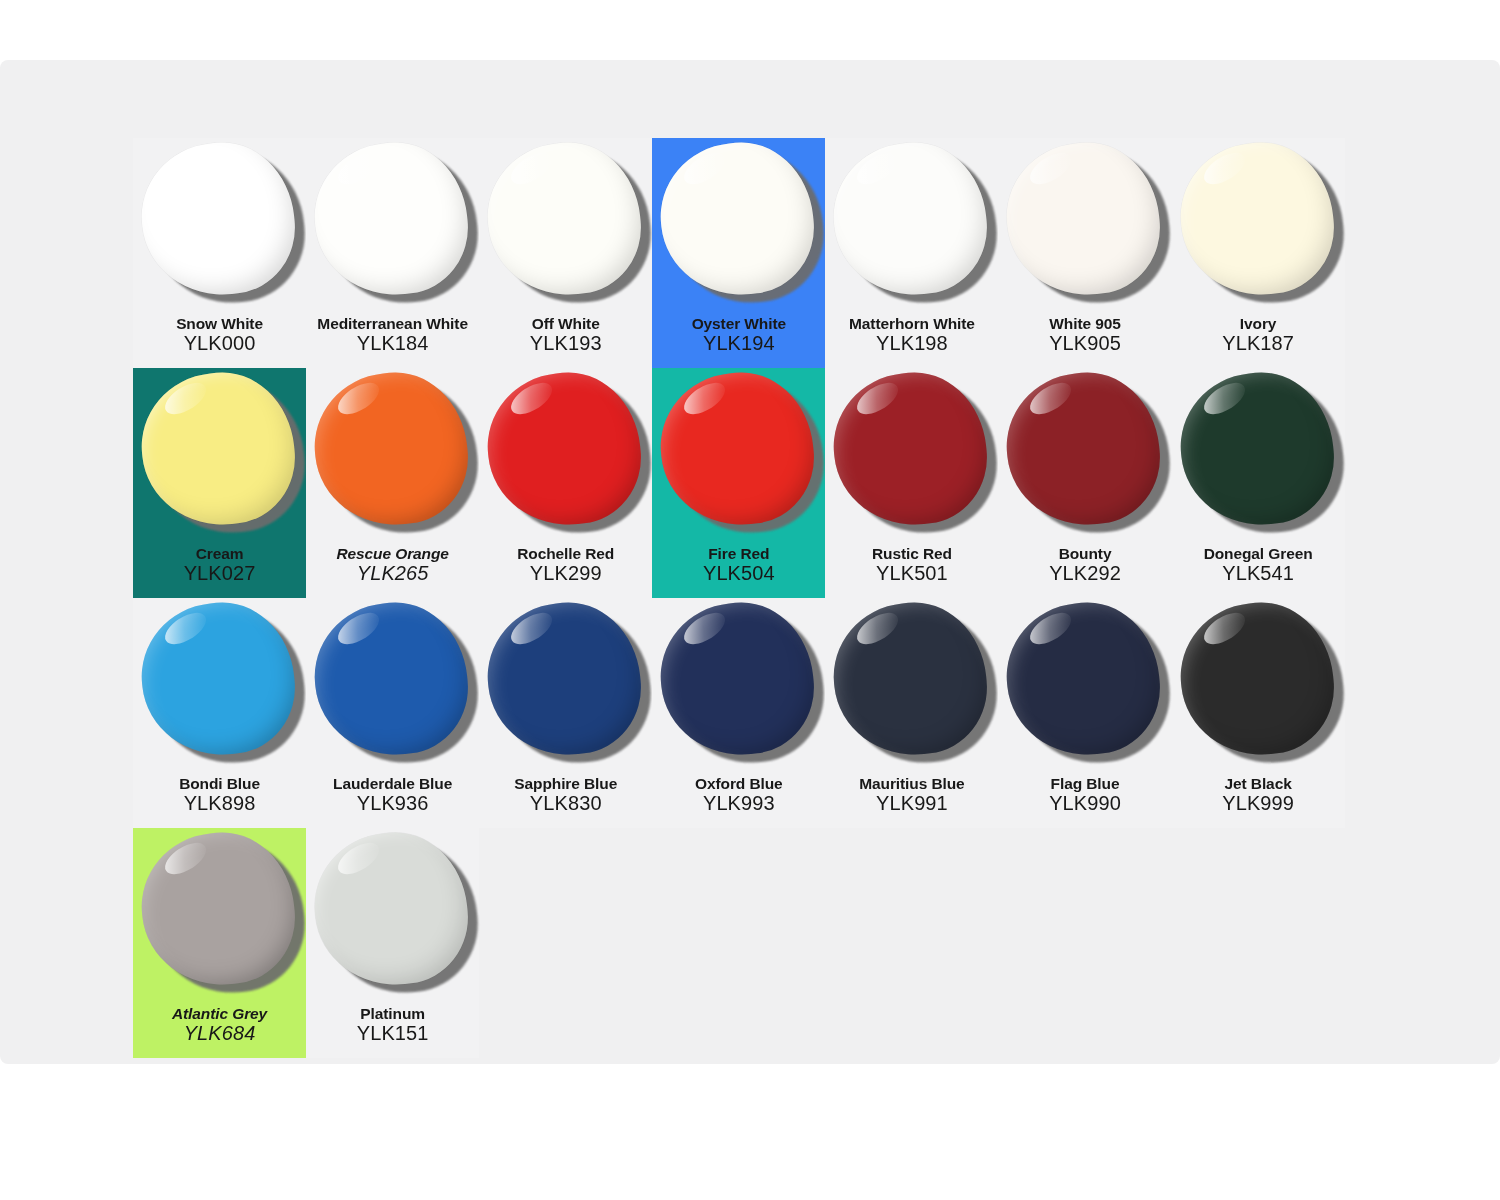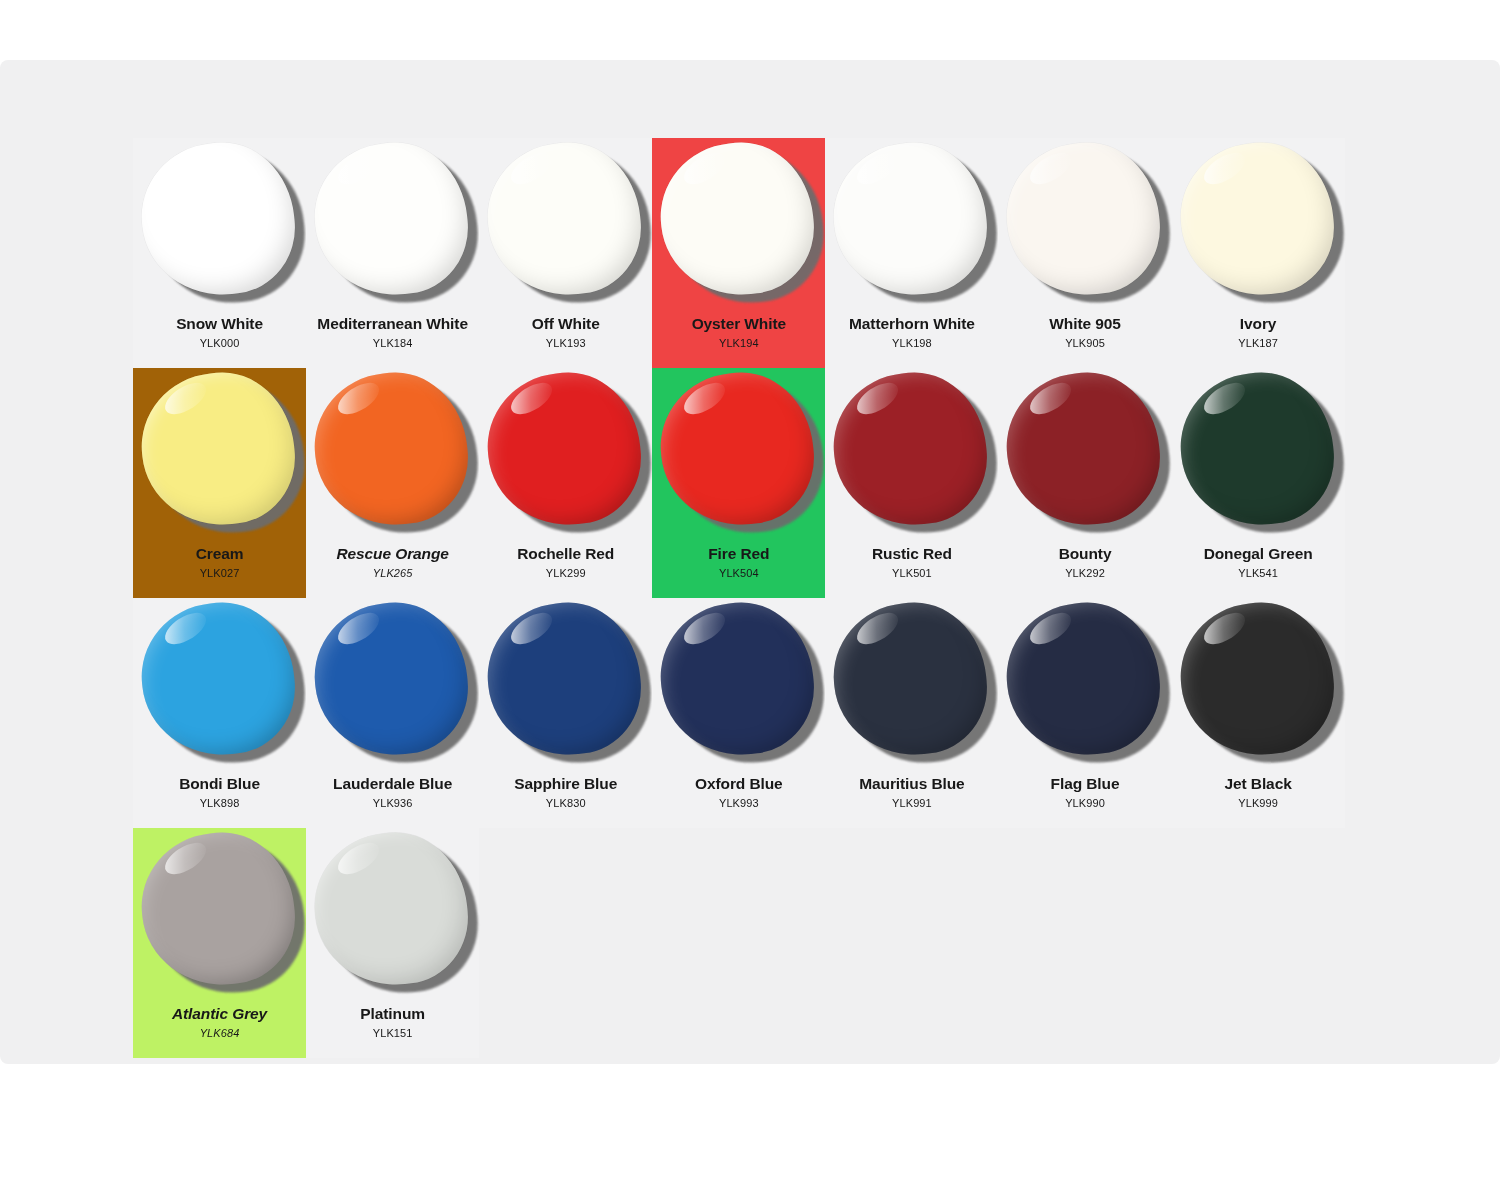"Oyster White" div.swatch-cell { background: #ef4444 -> #3b82f6 }
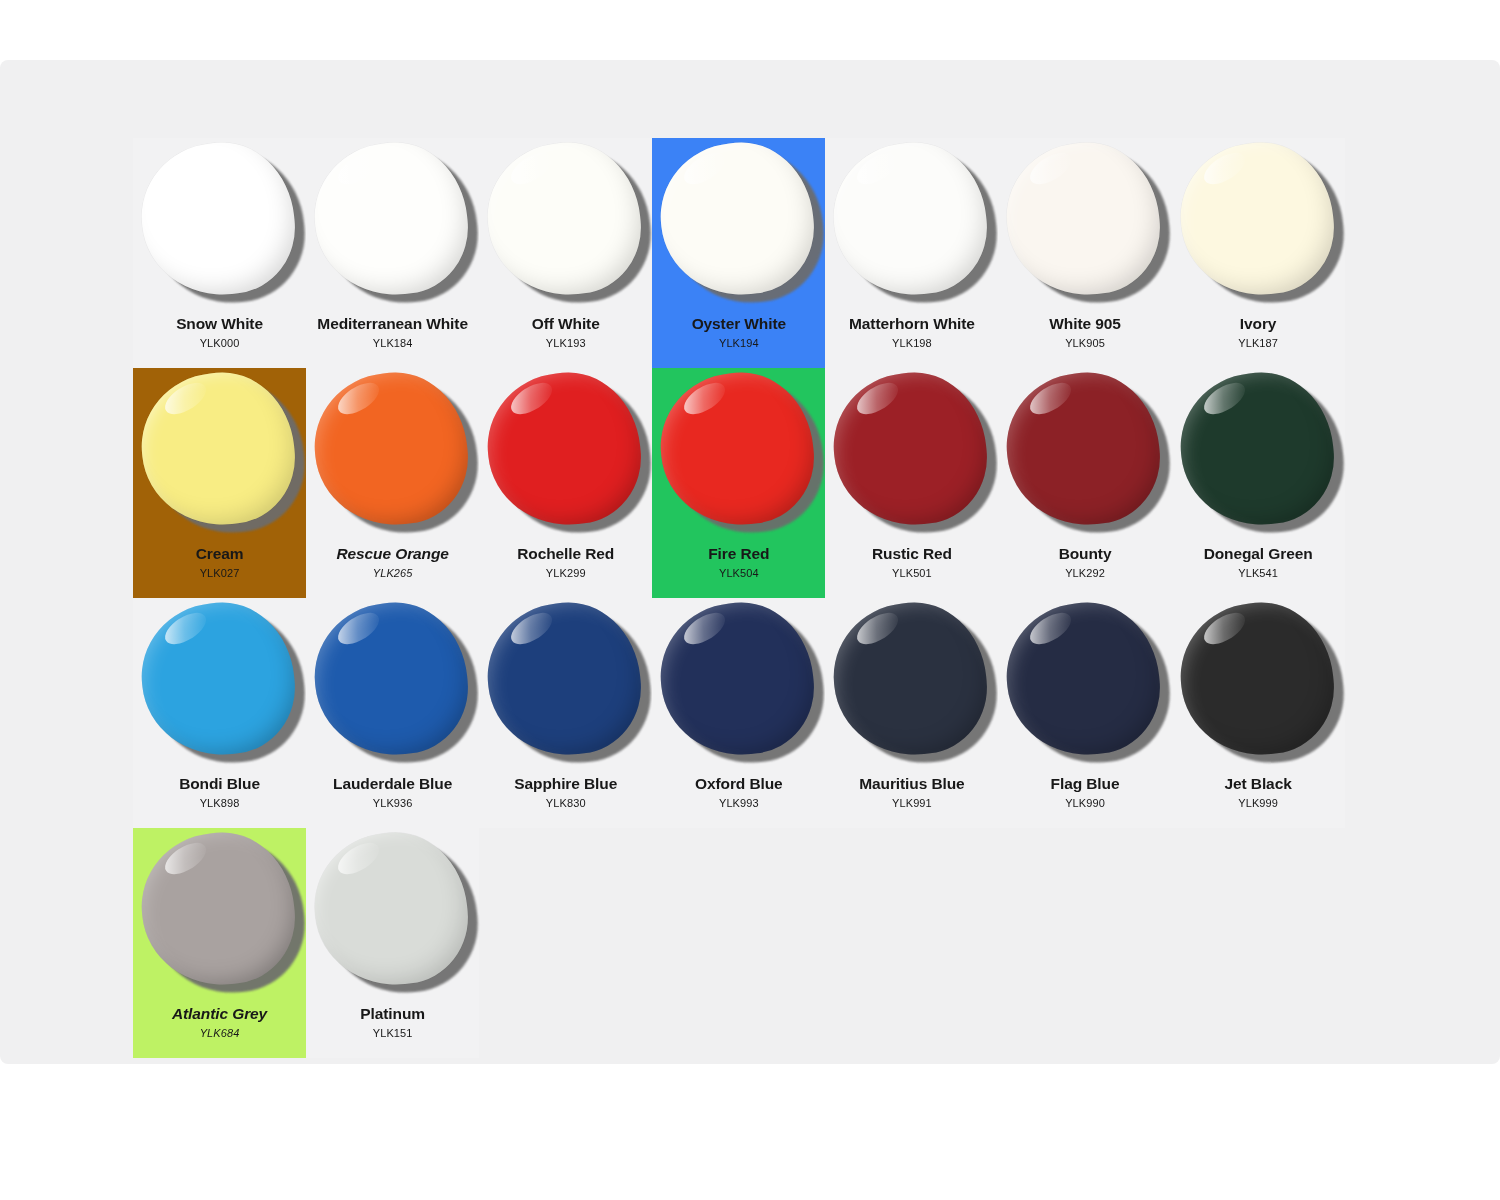"YLK000" .swatch-code { font-size: 11px -> 20px }
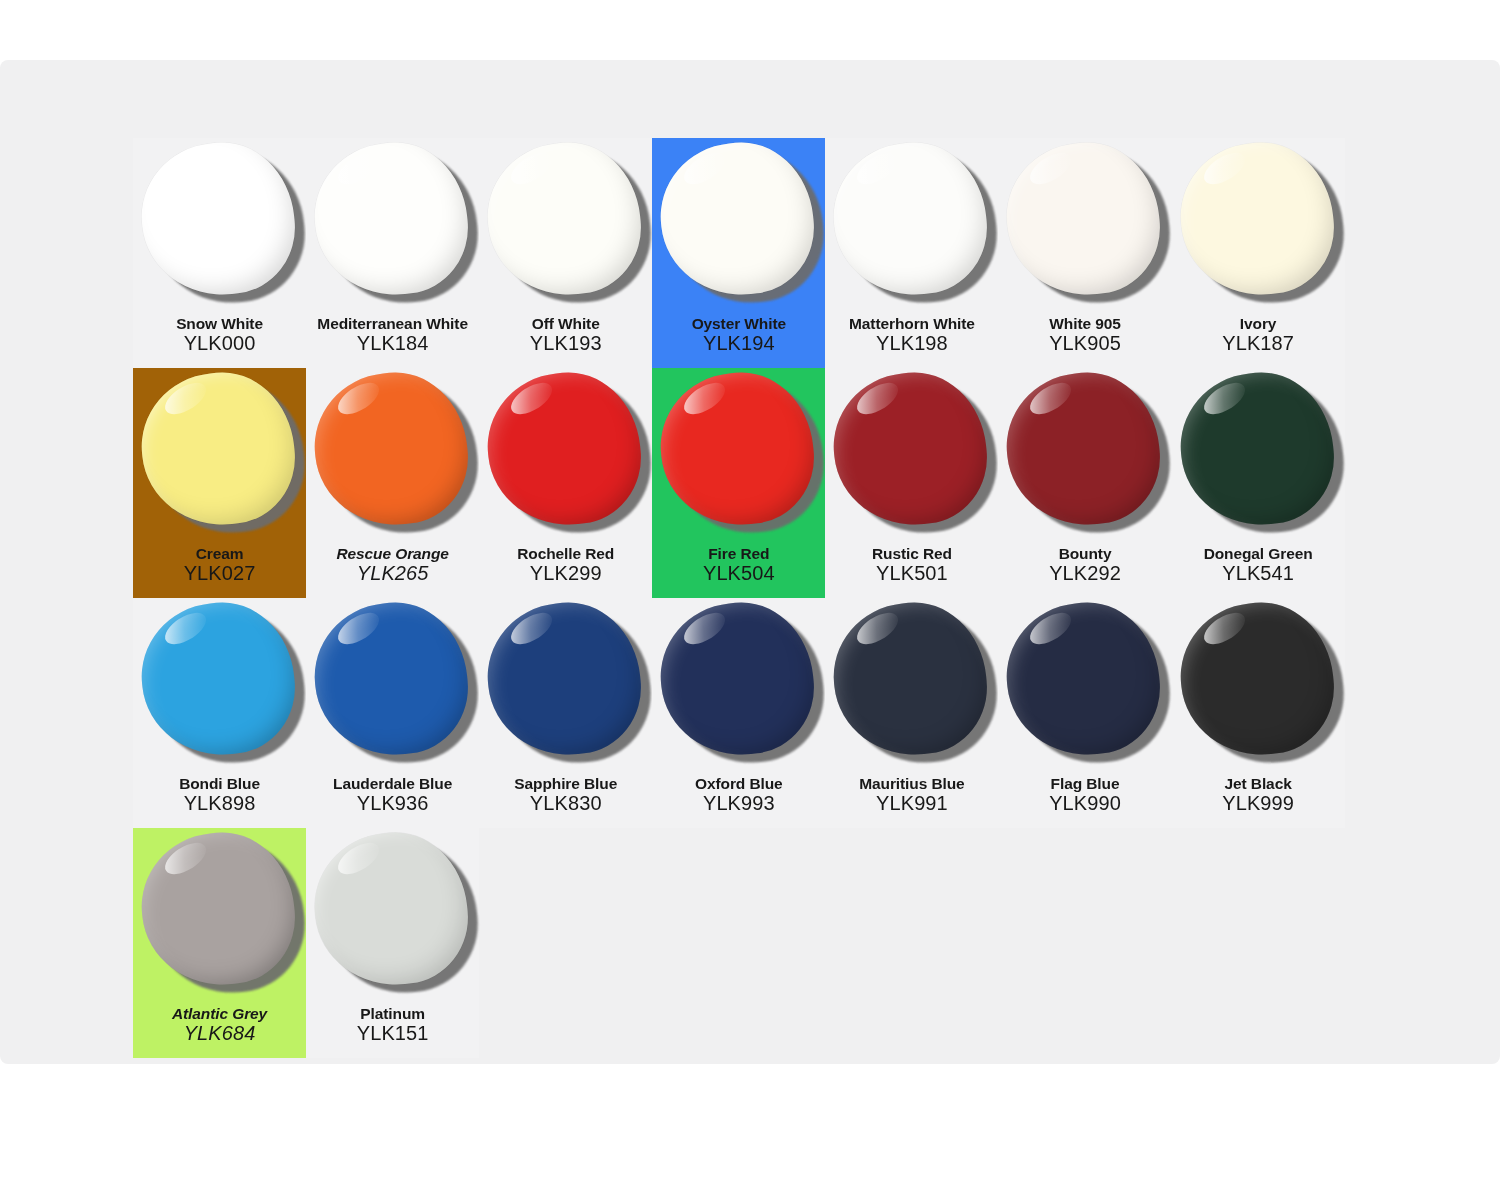"Cream" div.swatch-cell { background: #a16207 -> #0f766e }
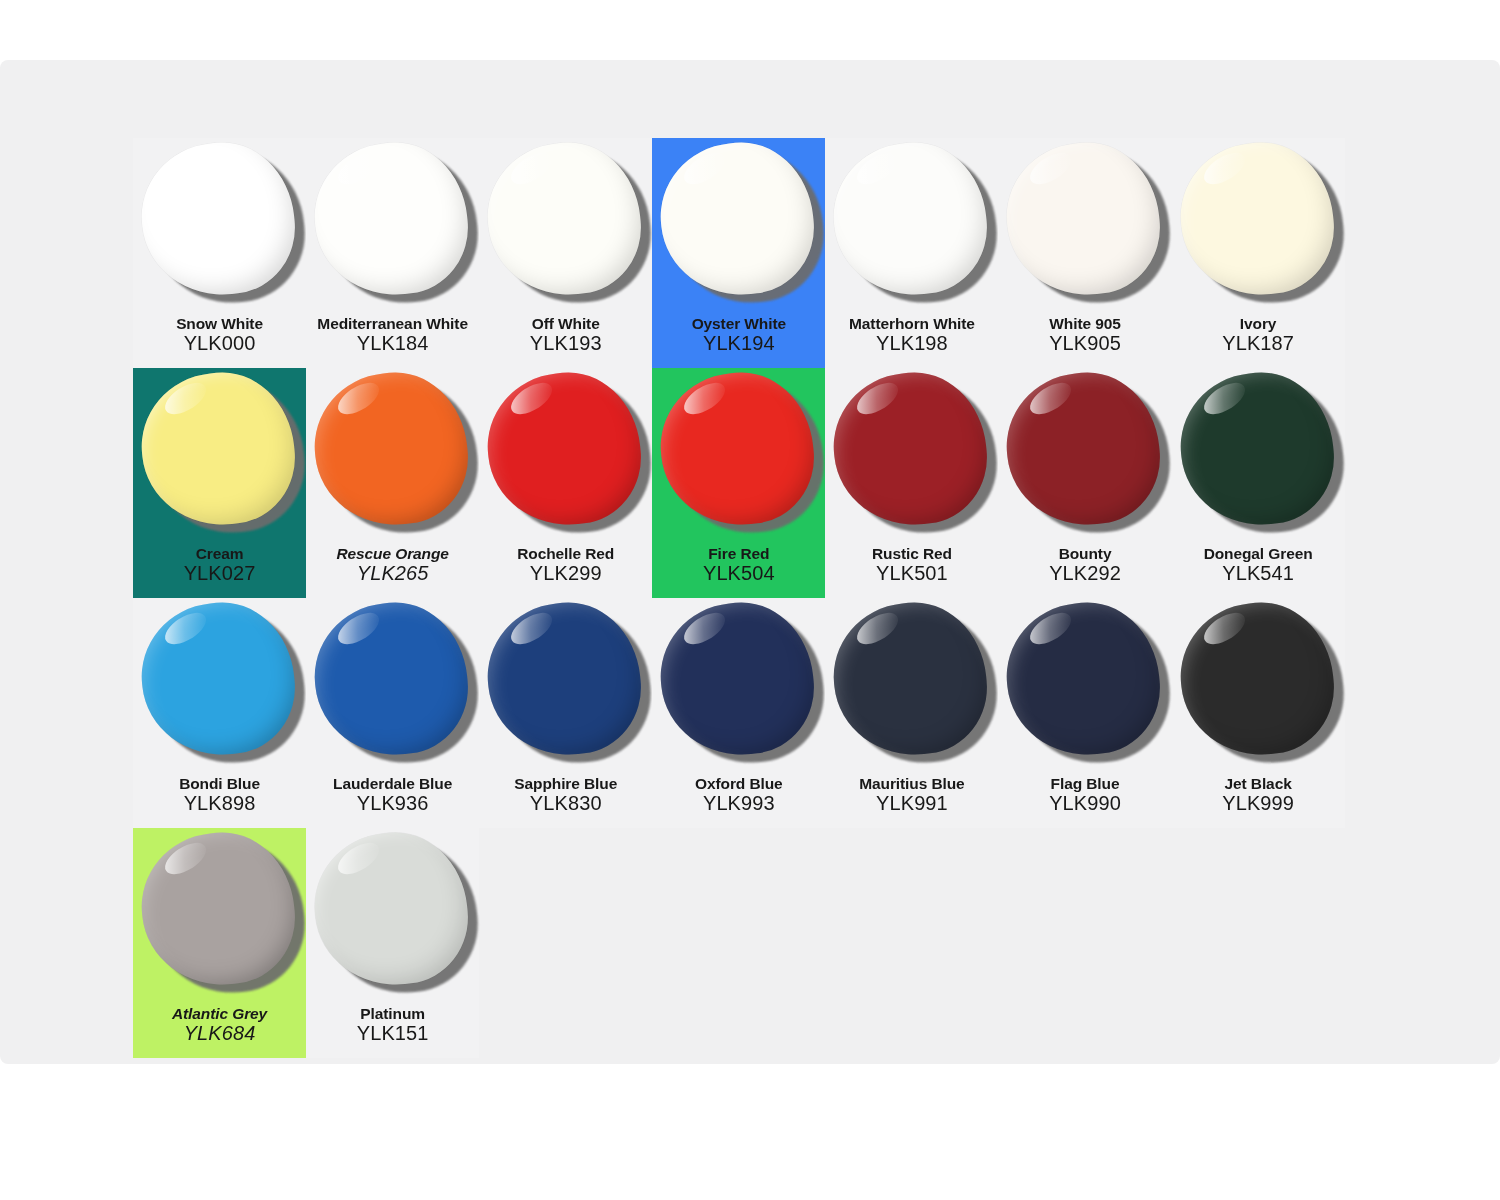"Fire Red" div.swatch-cell { background: #22c55e -> #14b8a6 }
